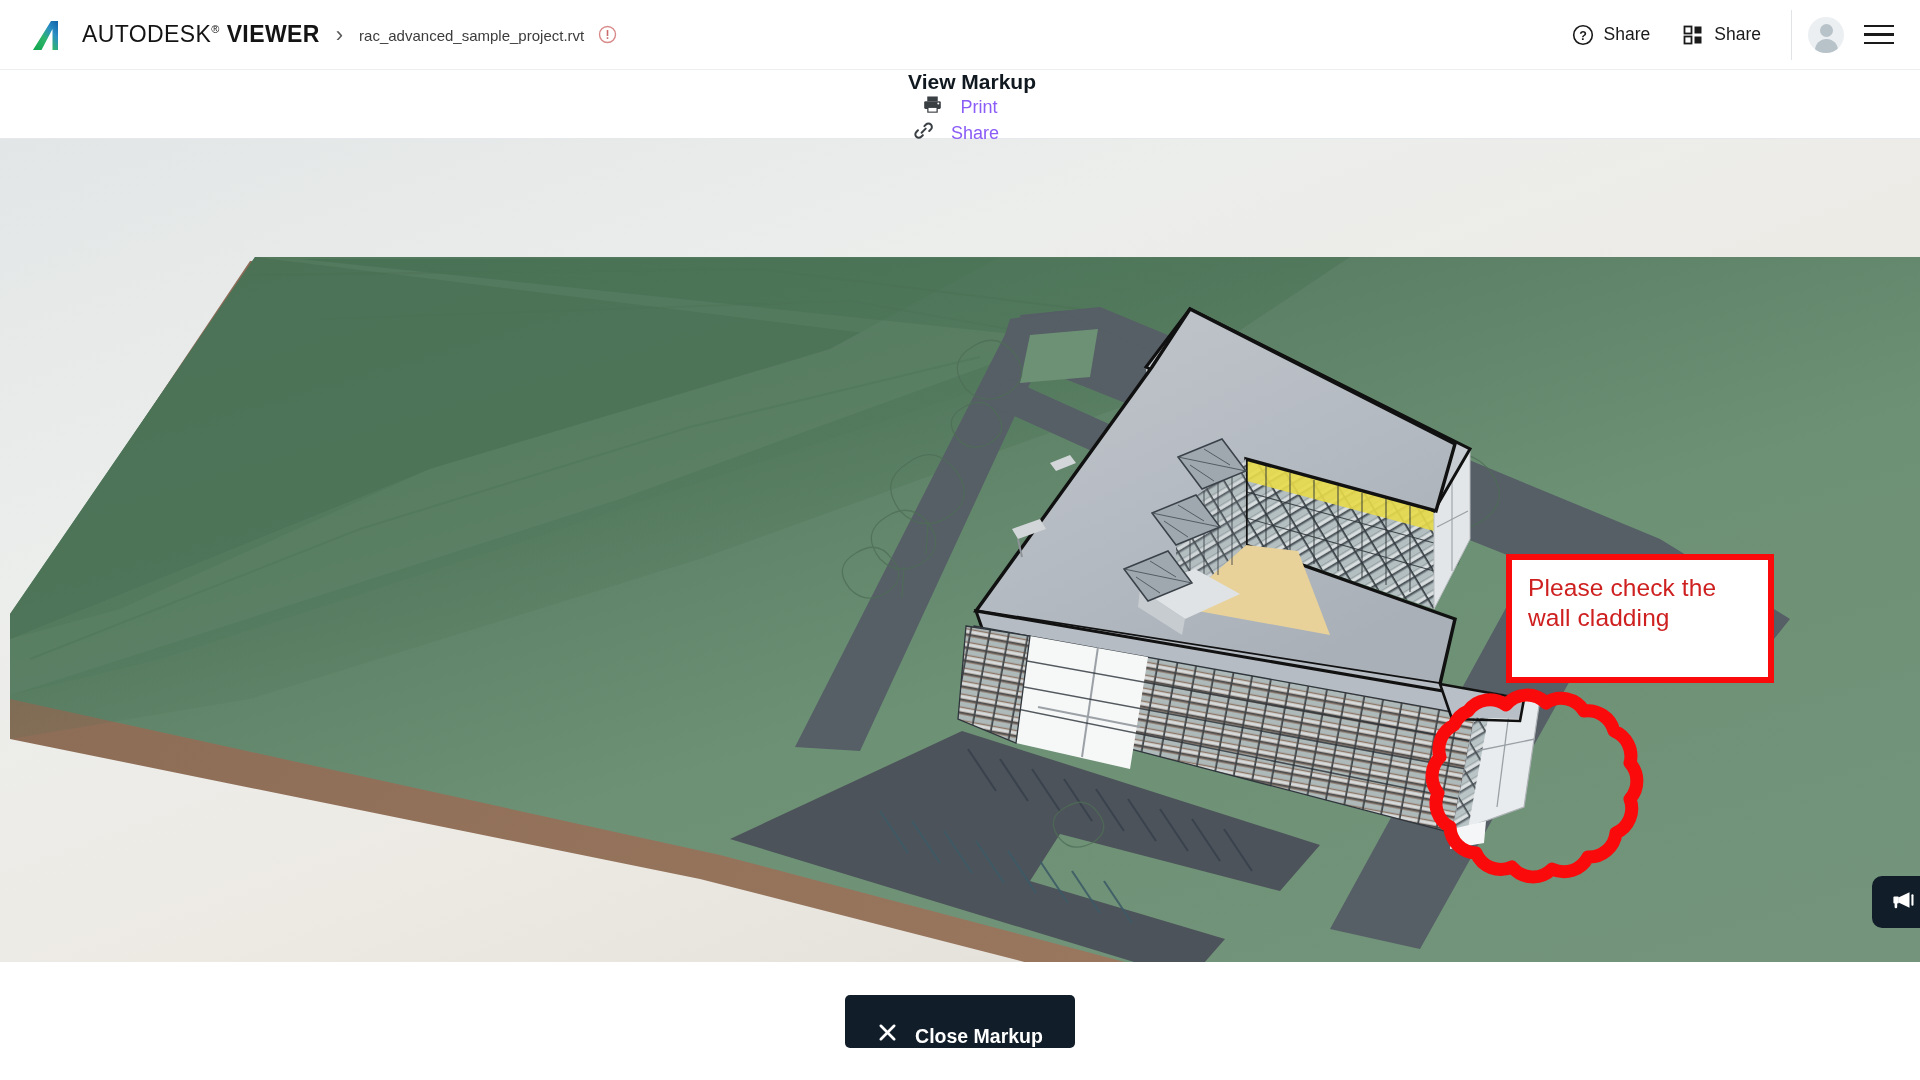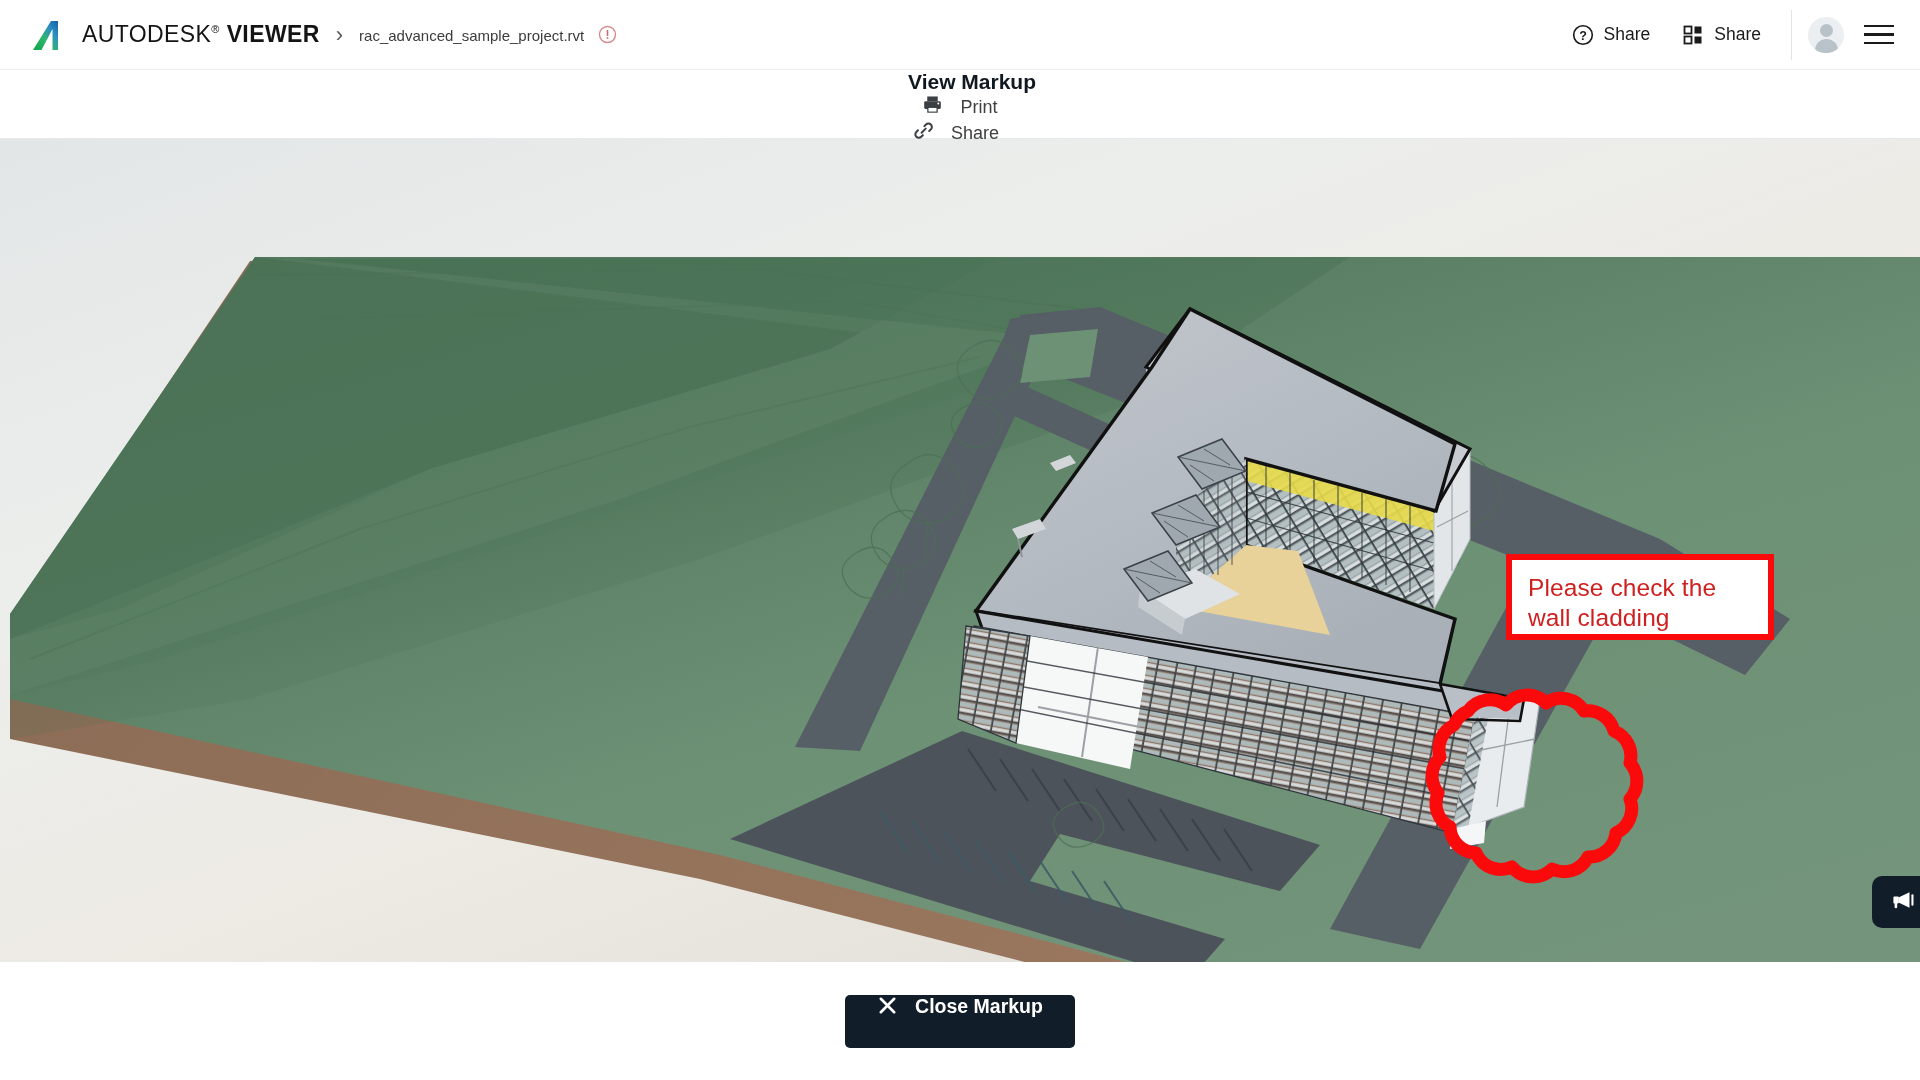"Print" .tb-btn { color: #404040 -> #8b5cf6 }
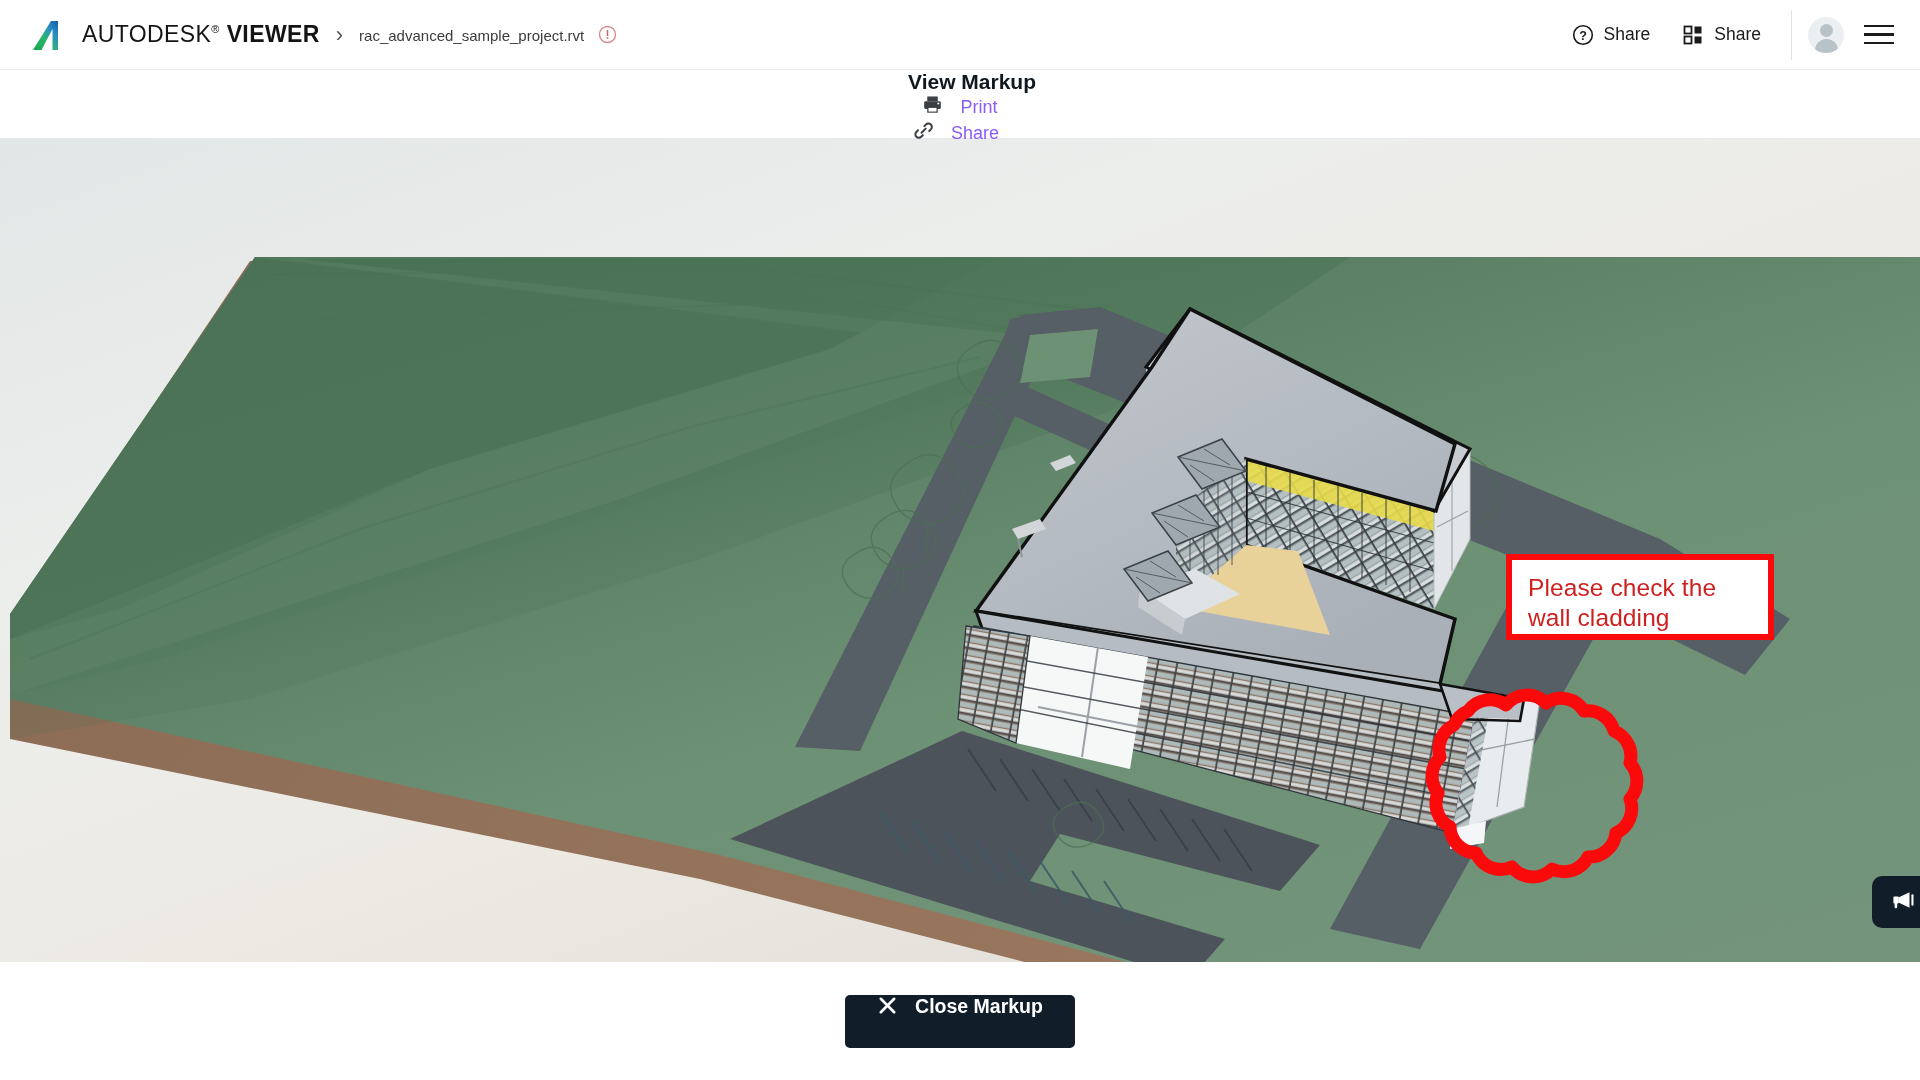"Please check the" #markup-callout { height: 86px -> 129px }
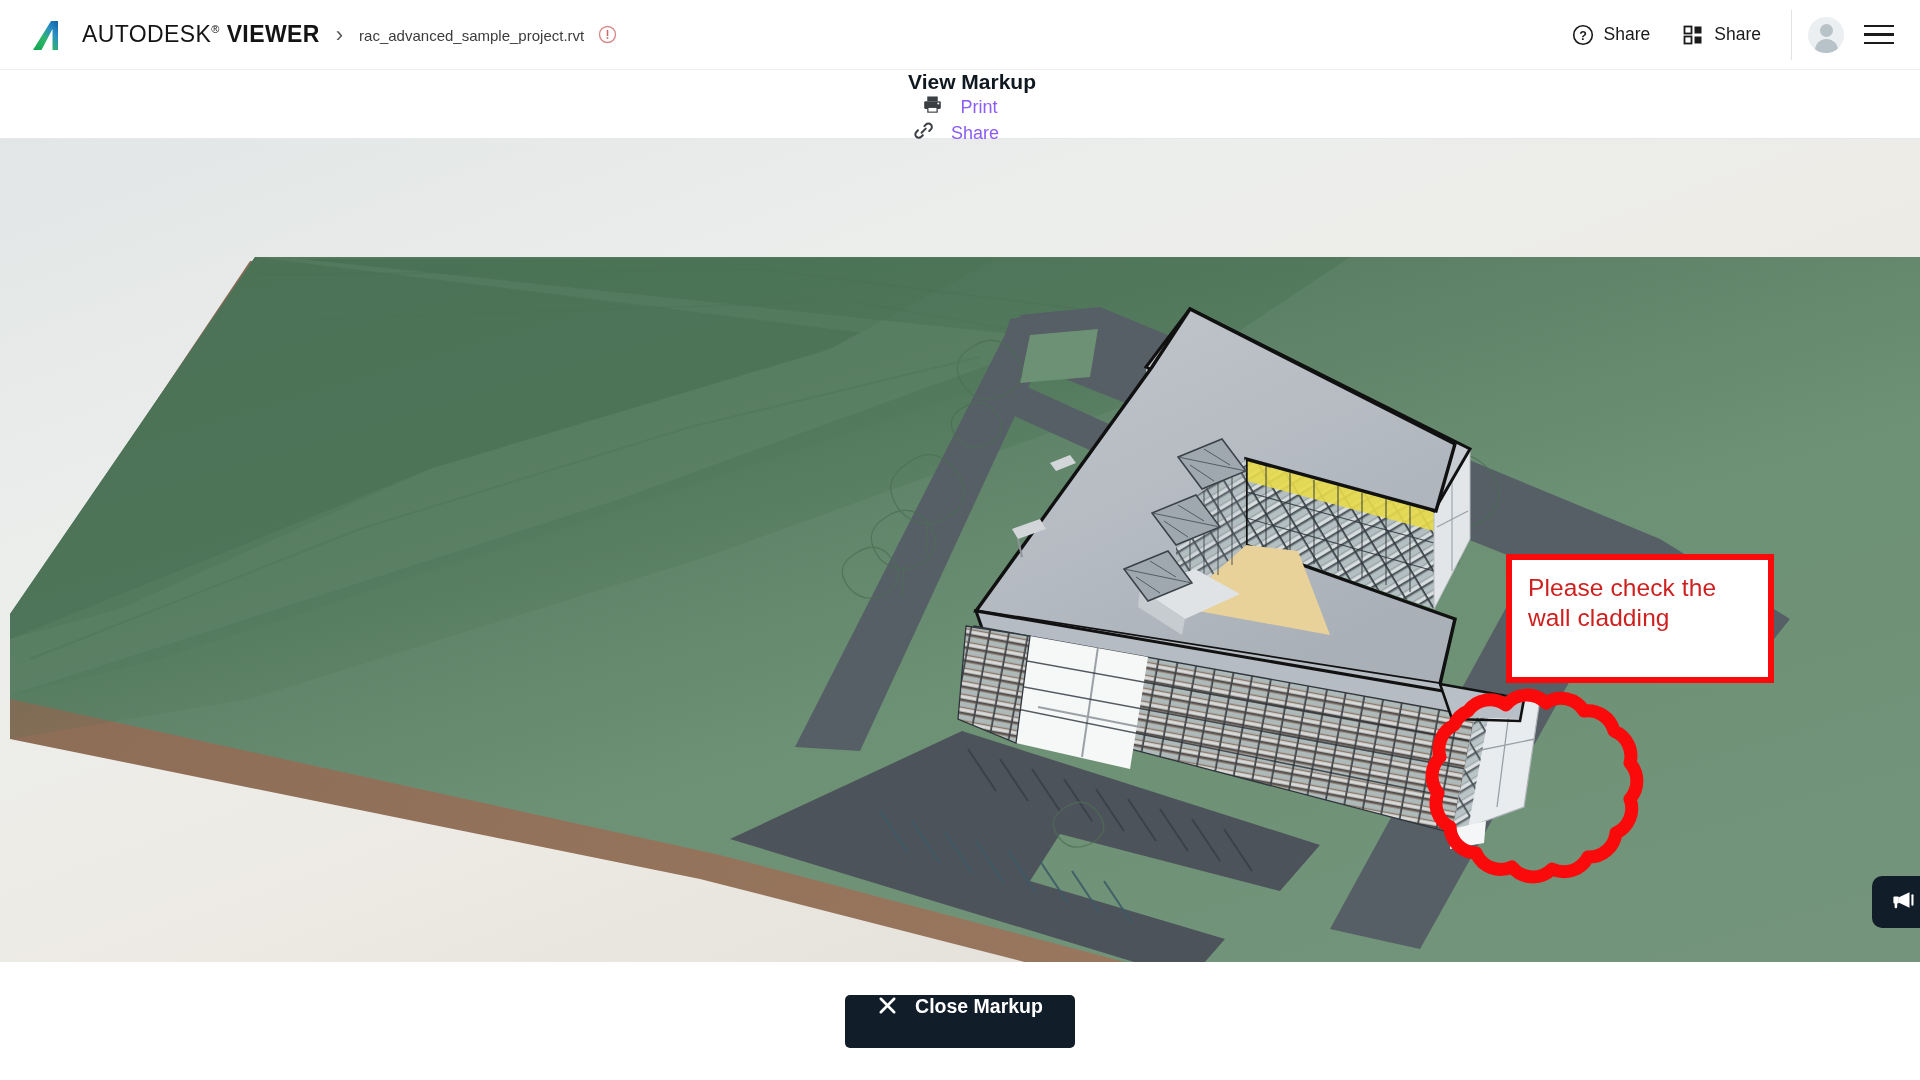"Close Markup" #close-markup-button { align-items: flex-start -> flex-end }
